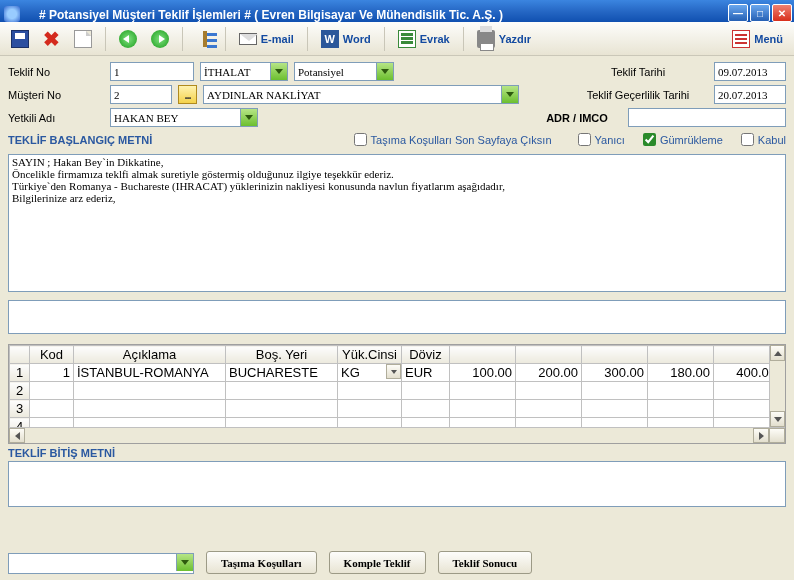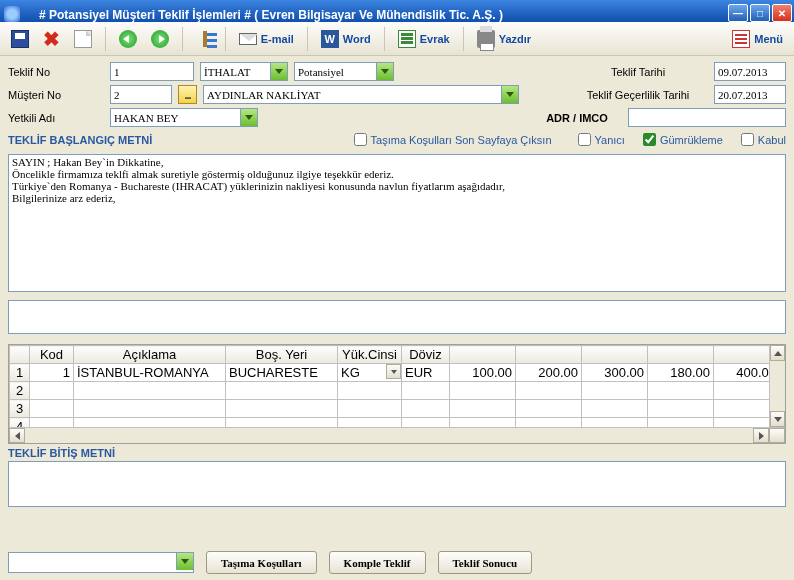"Taşıma Koşulları" .bottom-bar { align-items: center -> flex-end }
